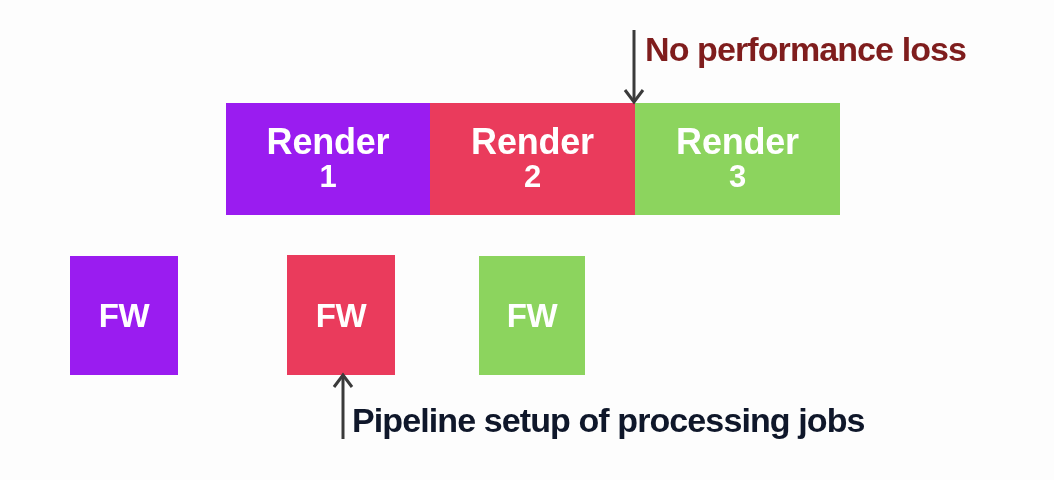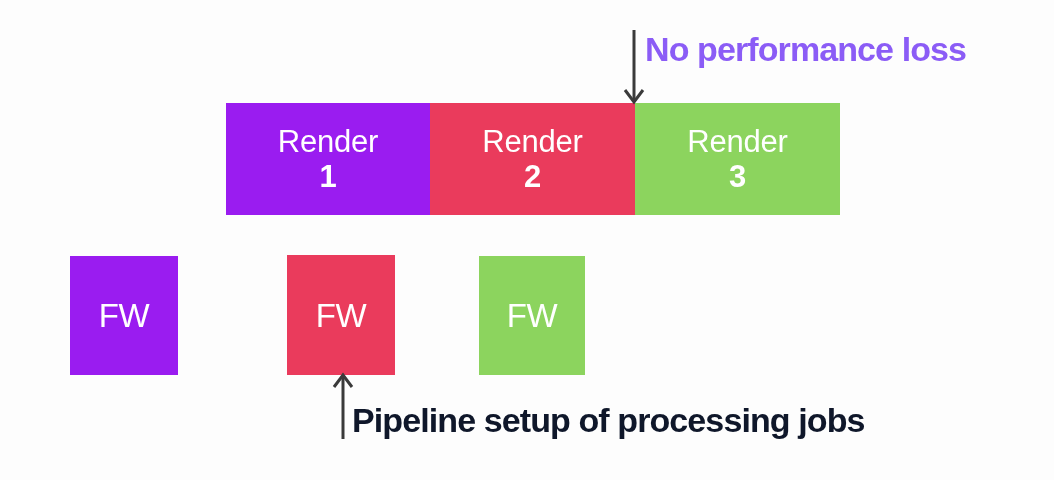"No performance loss" div.annotation-text { color: #8b5cf6 -> #7f1d1d }
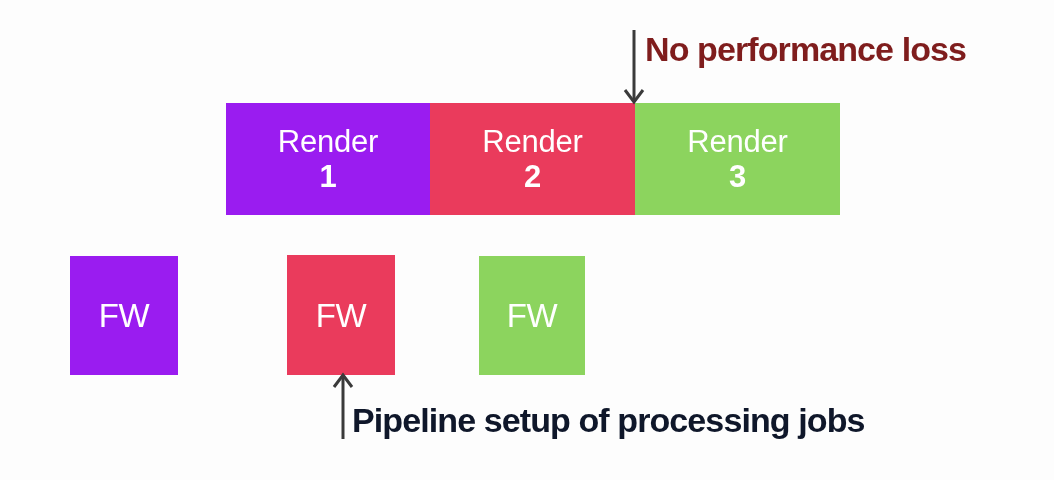"Render" .render-seg .seg-title { font-size: 31px -> 36px; font-weight: normal -> bold }
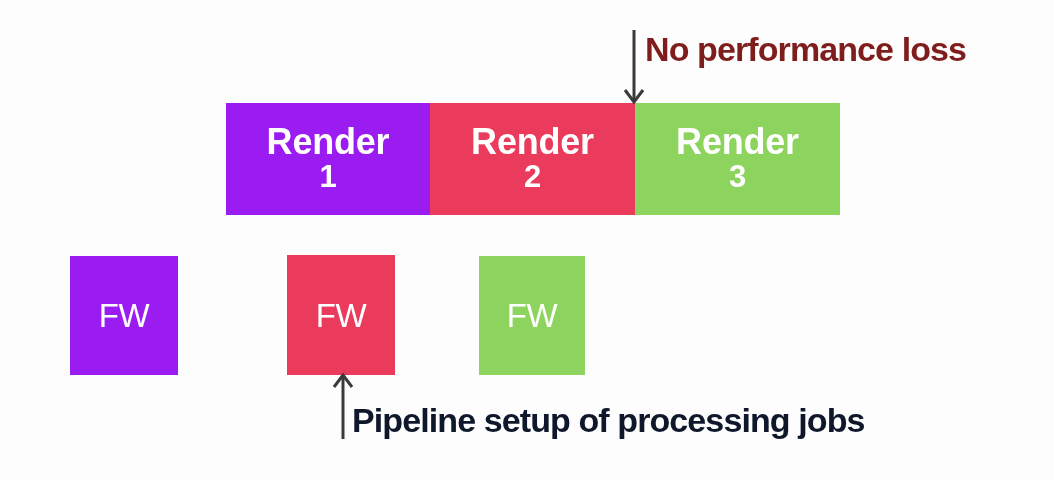"FW" .fw-box .fw-label { font-weight: normal -> bold }
